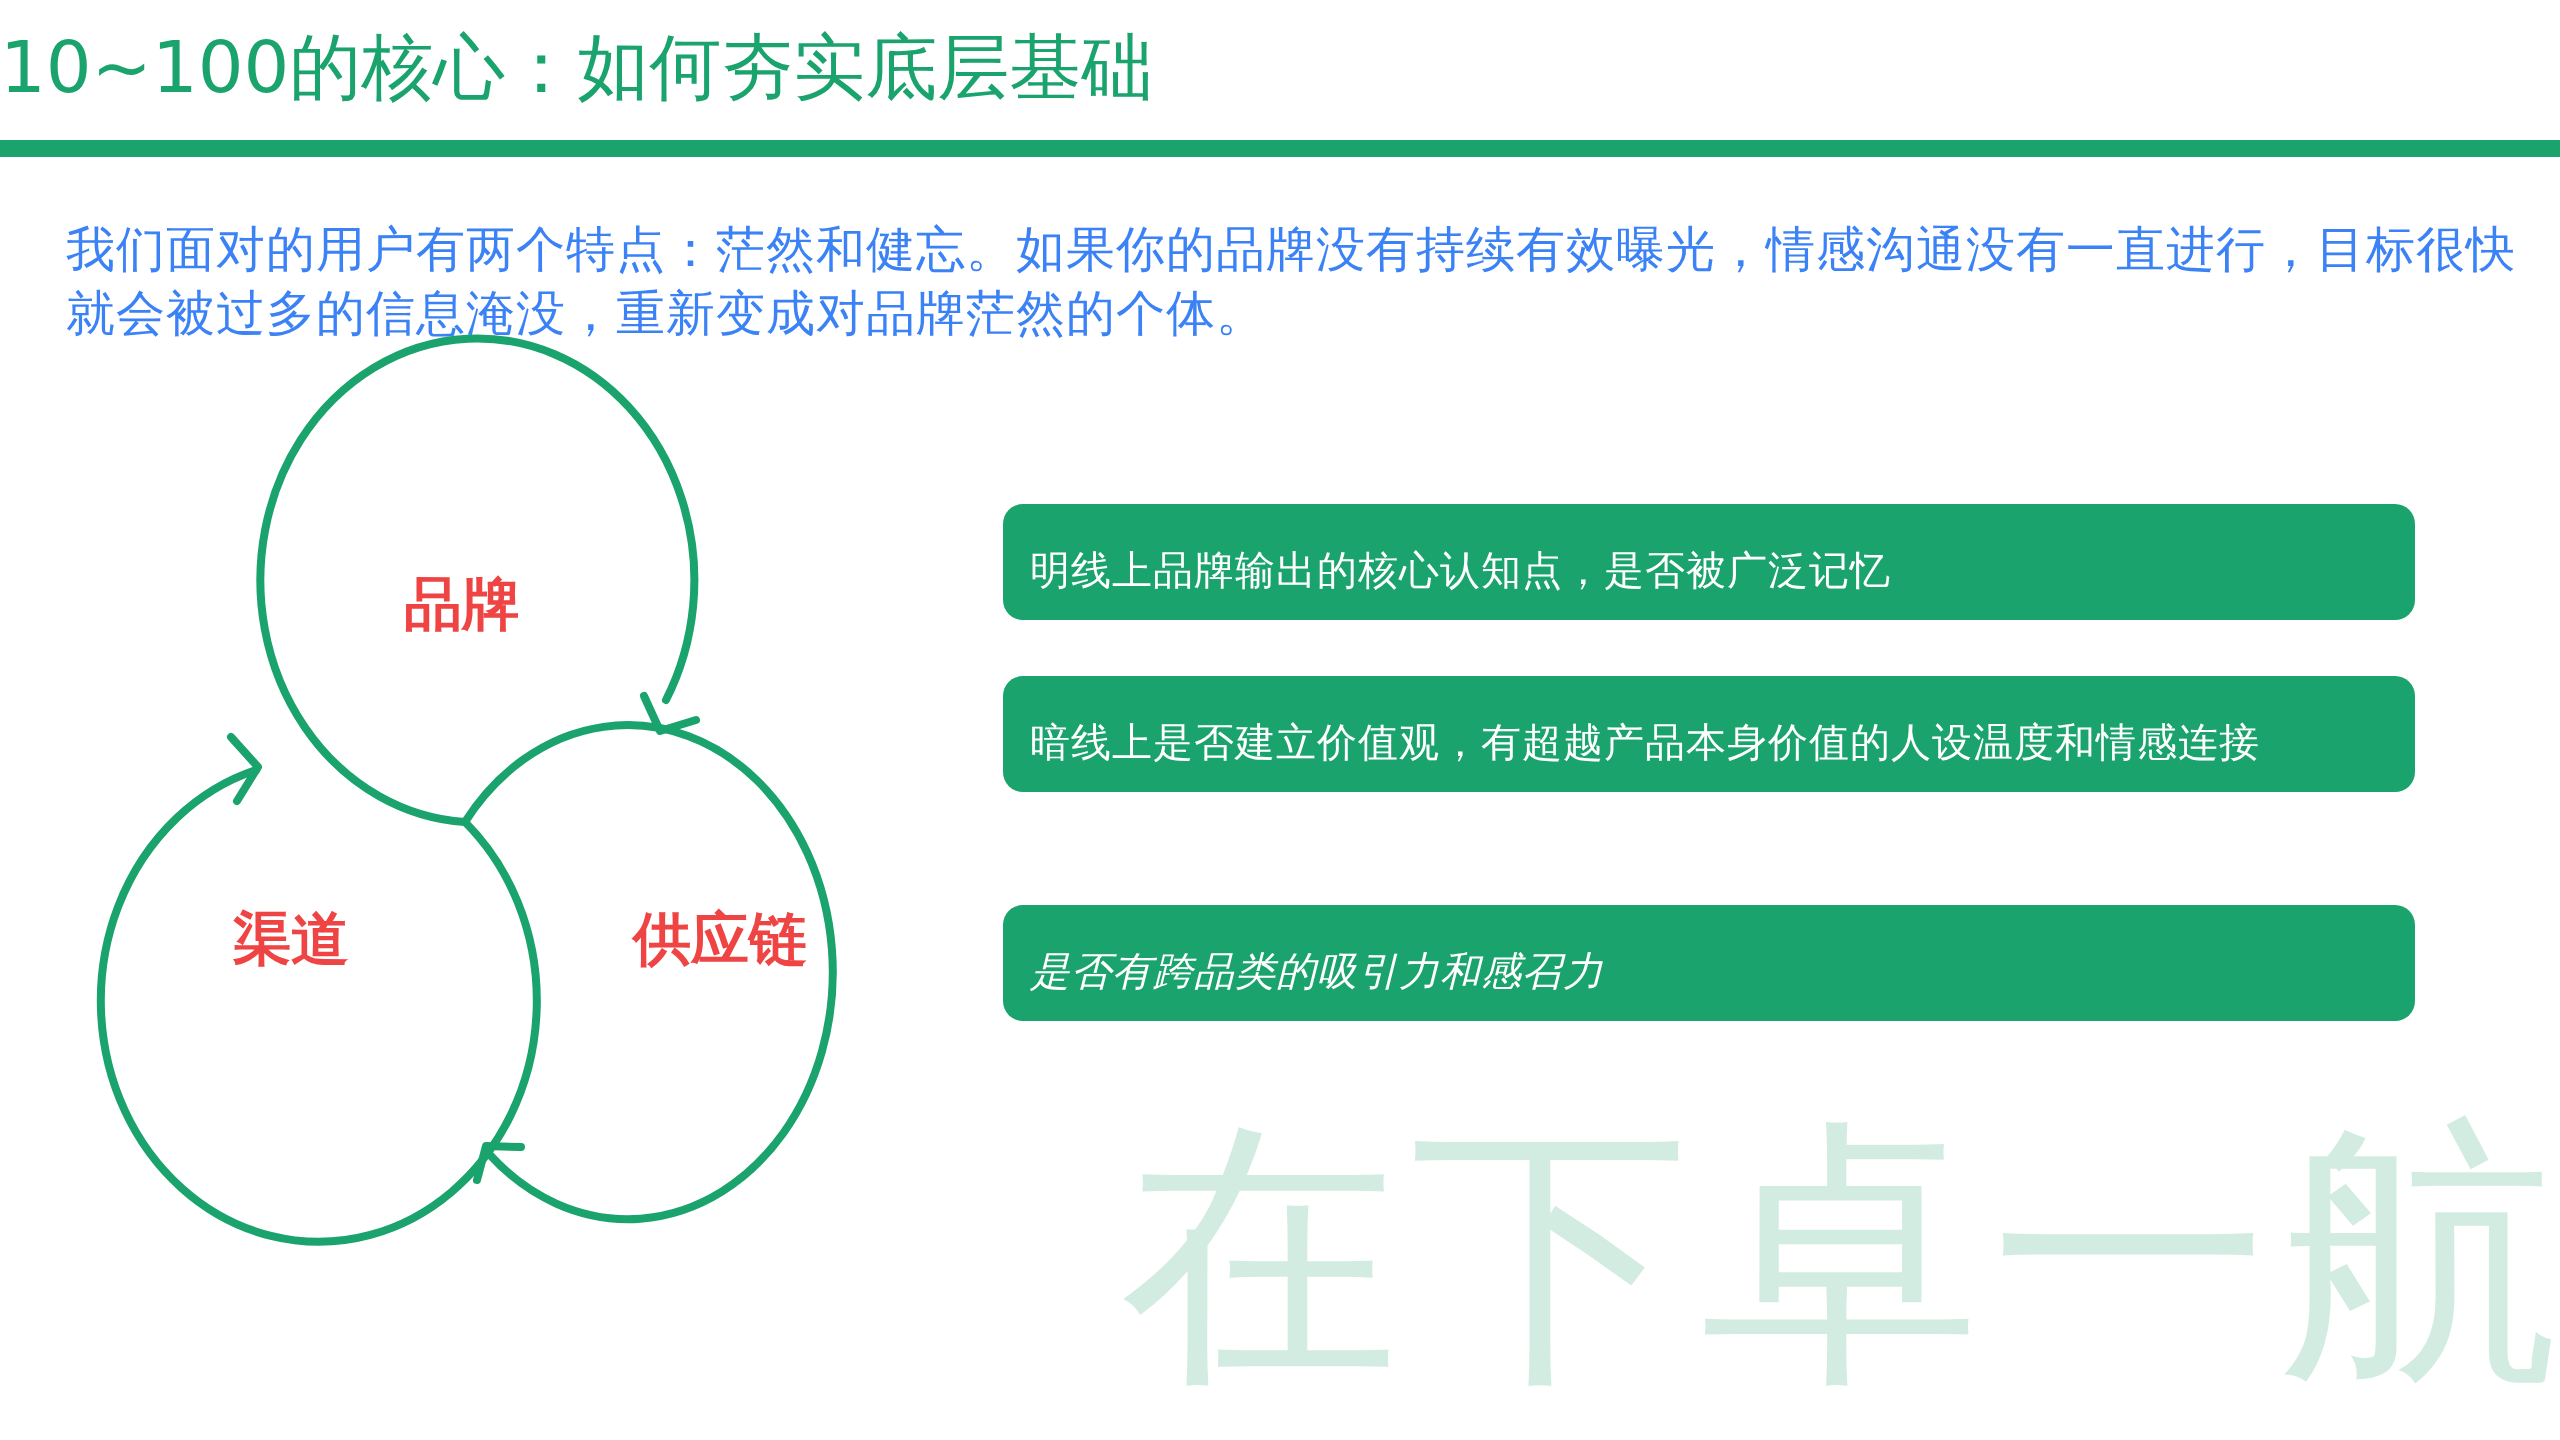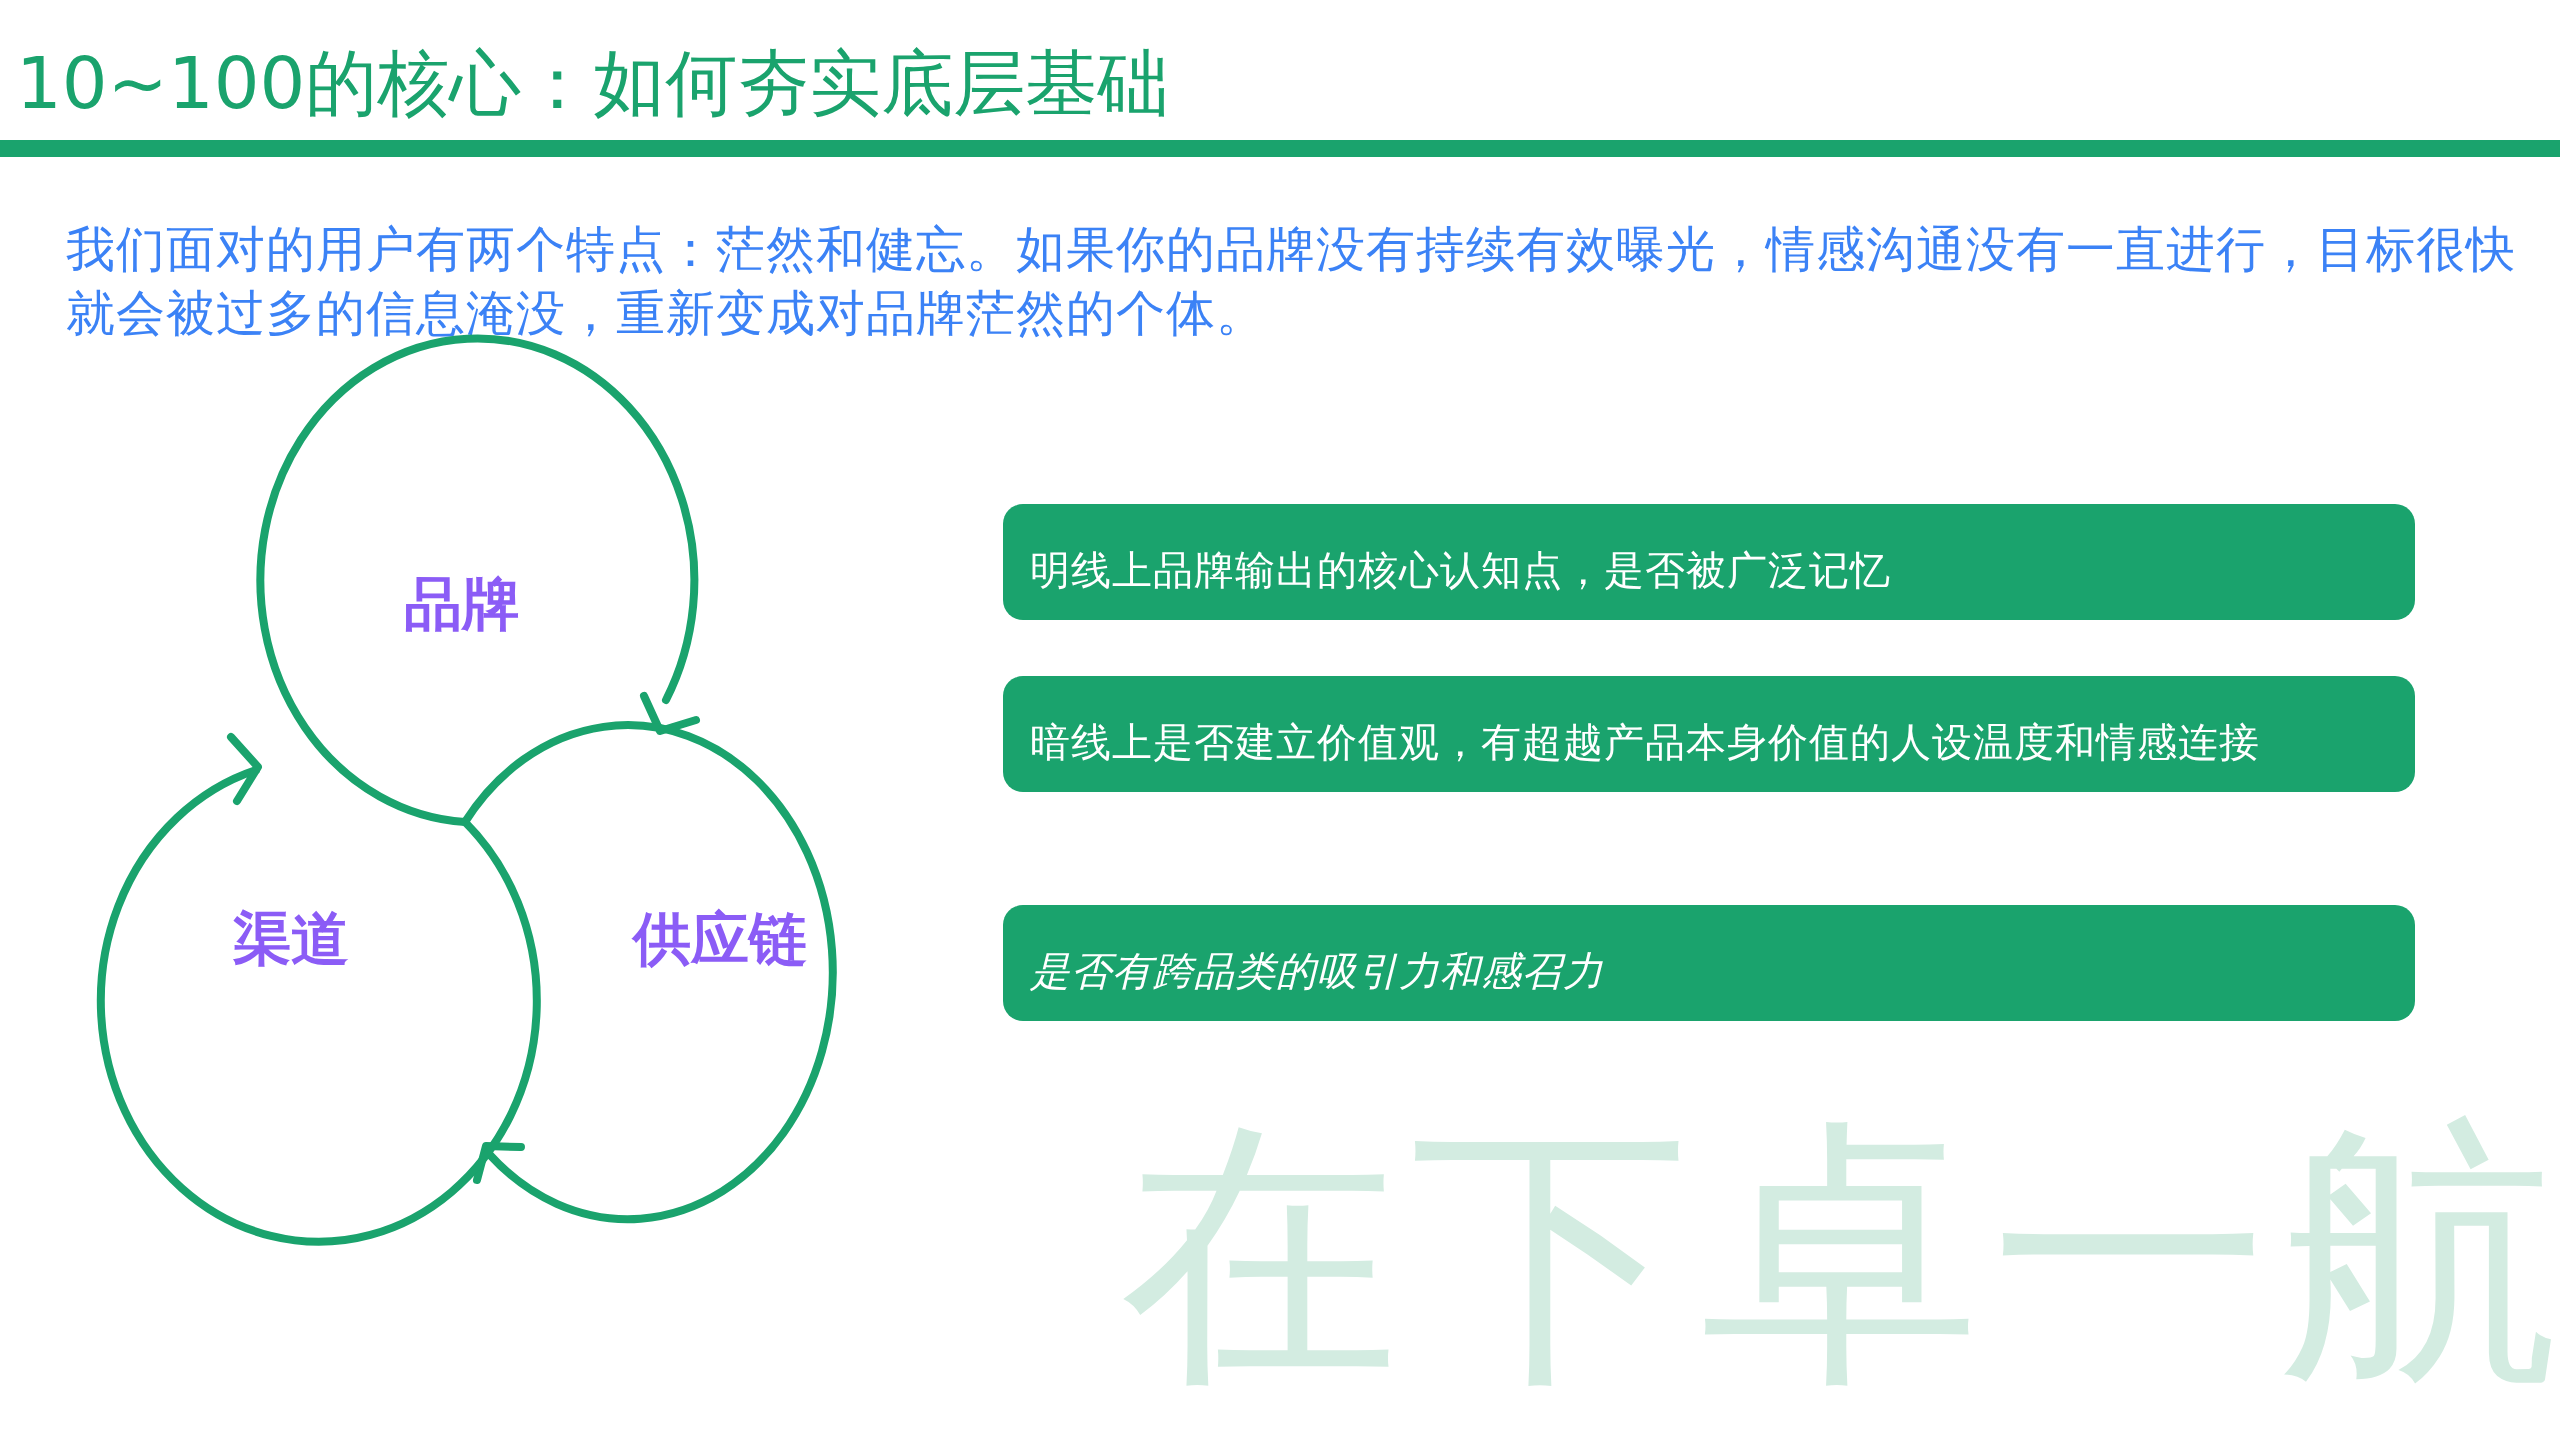"10~100的核心：如何夯实底层基础" .title { margin-left: 16px -> none; top: 38px -> 22px }
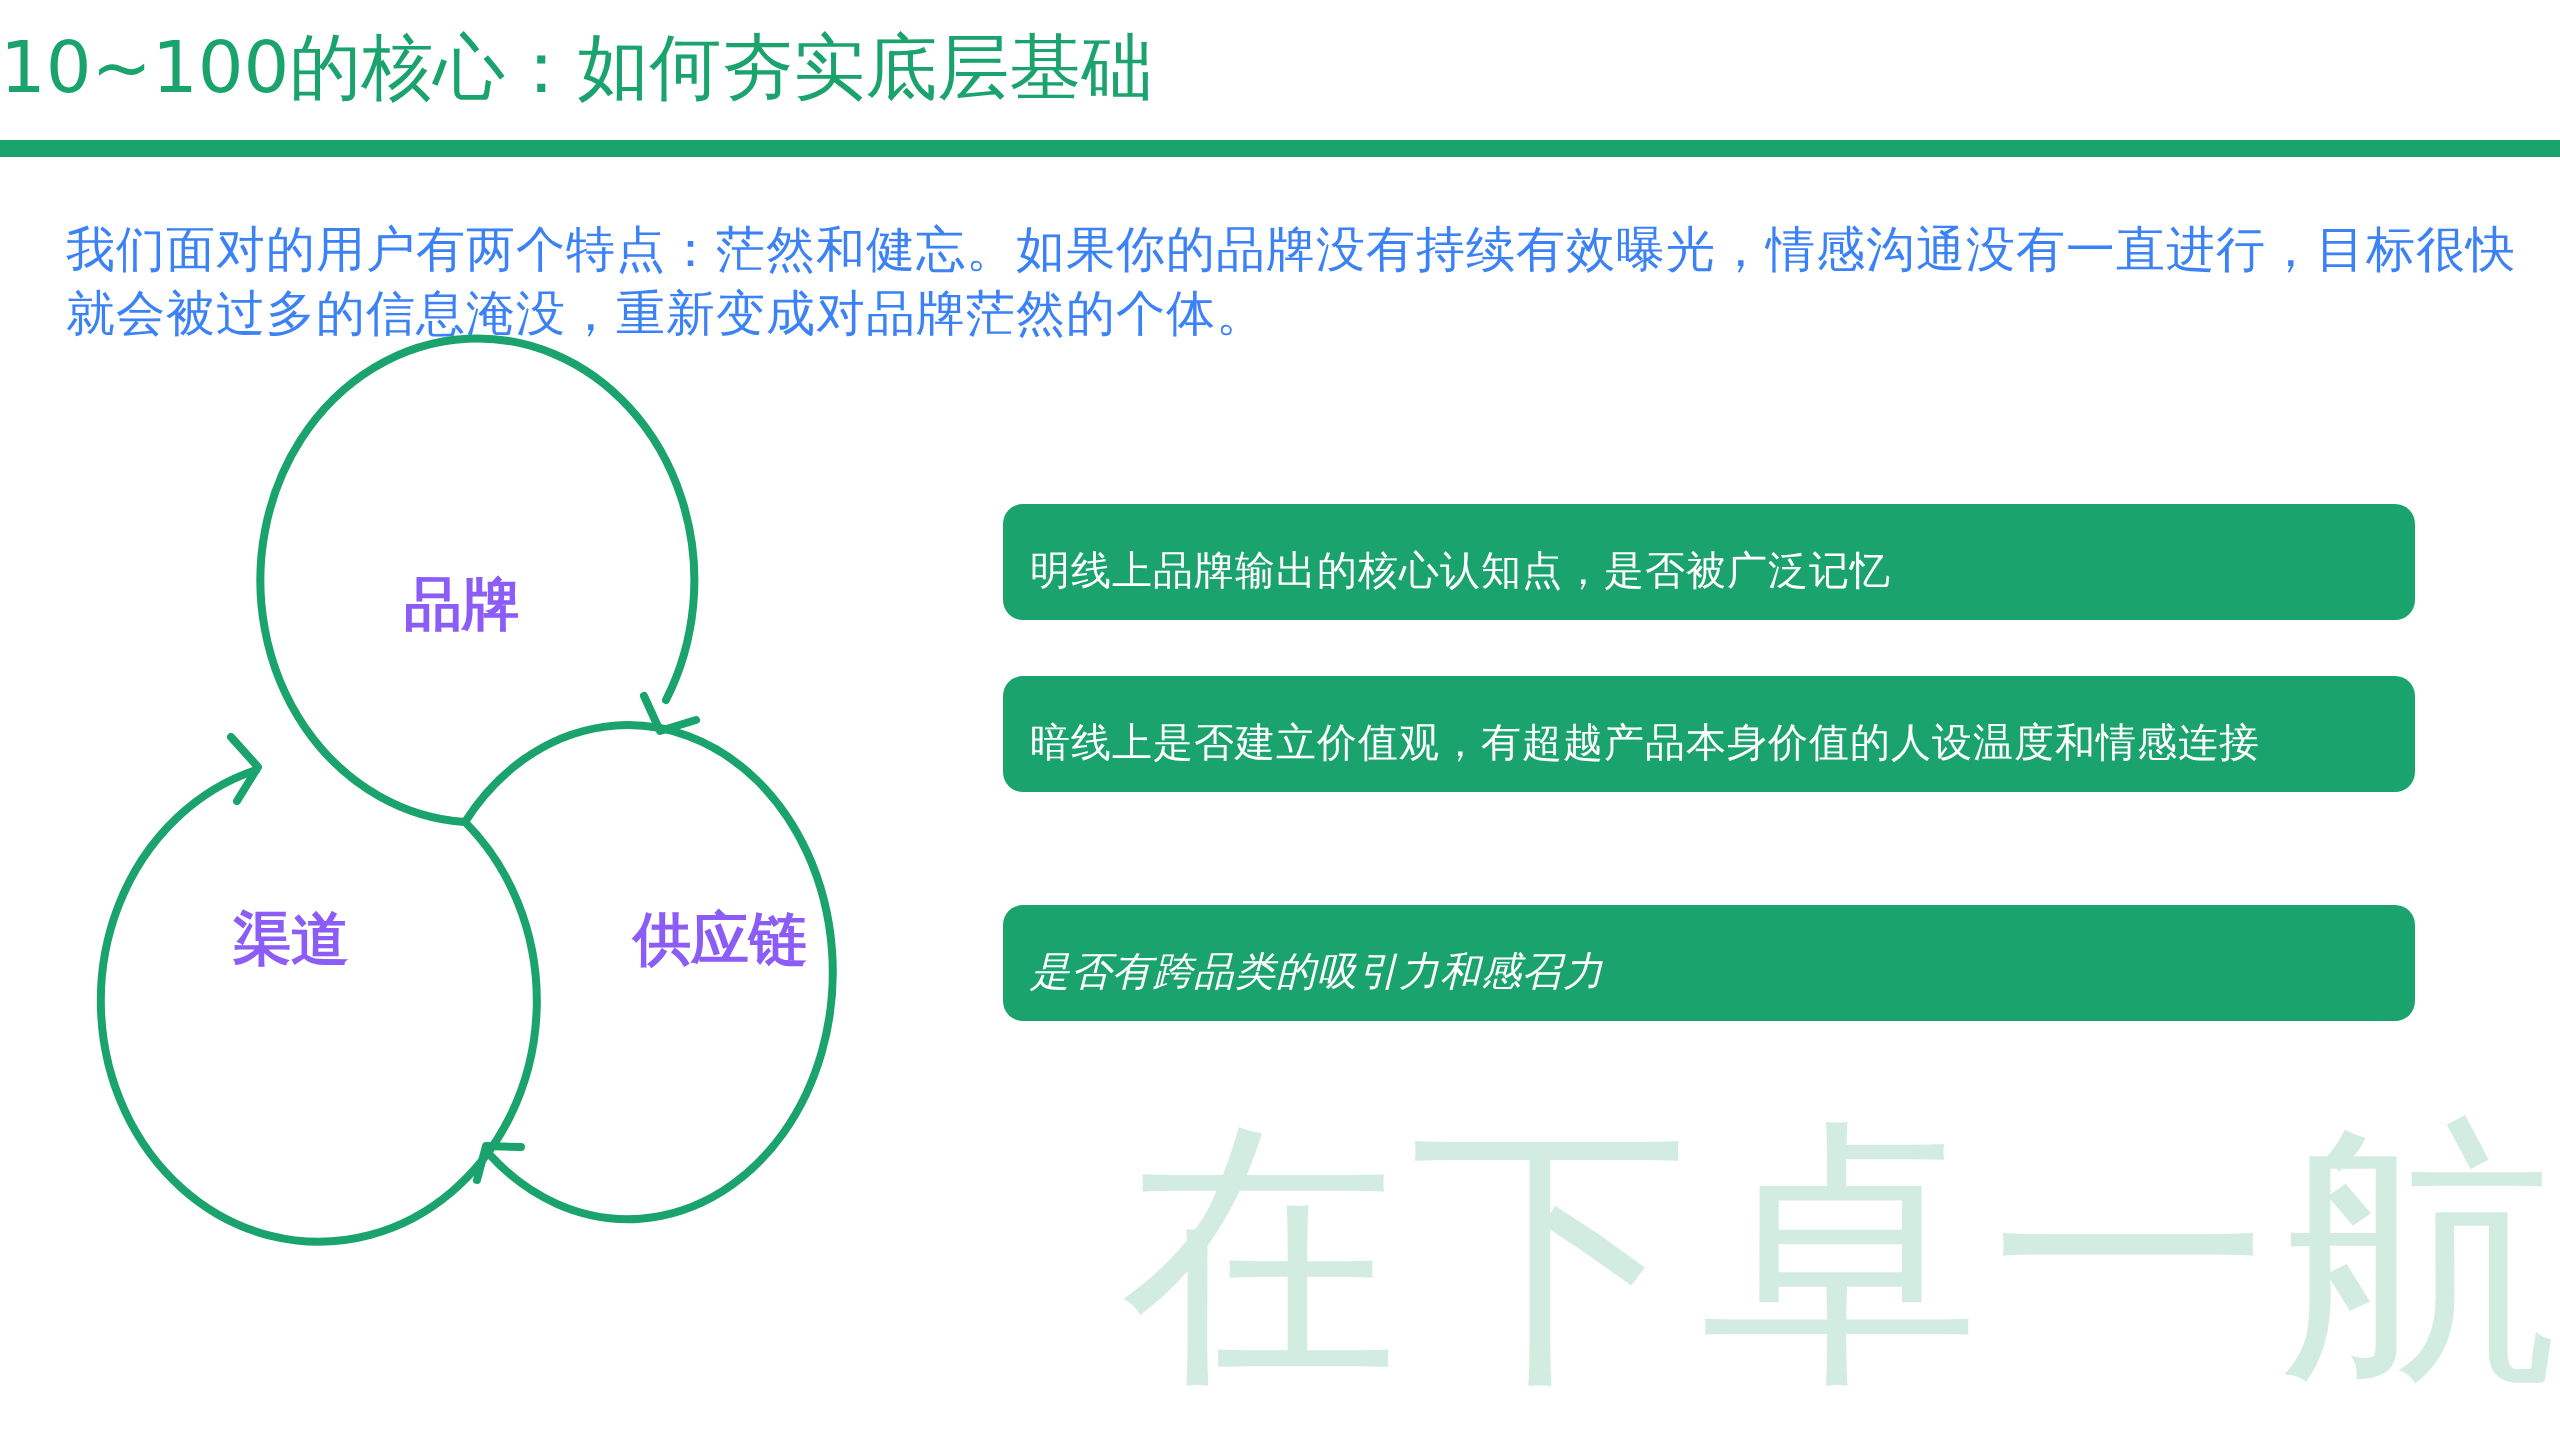"品牌" .node-label { color: #8b5cf6 -> #ef4444 }
